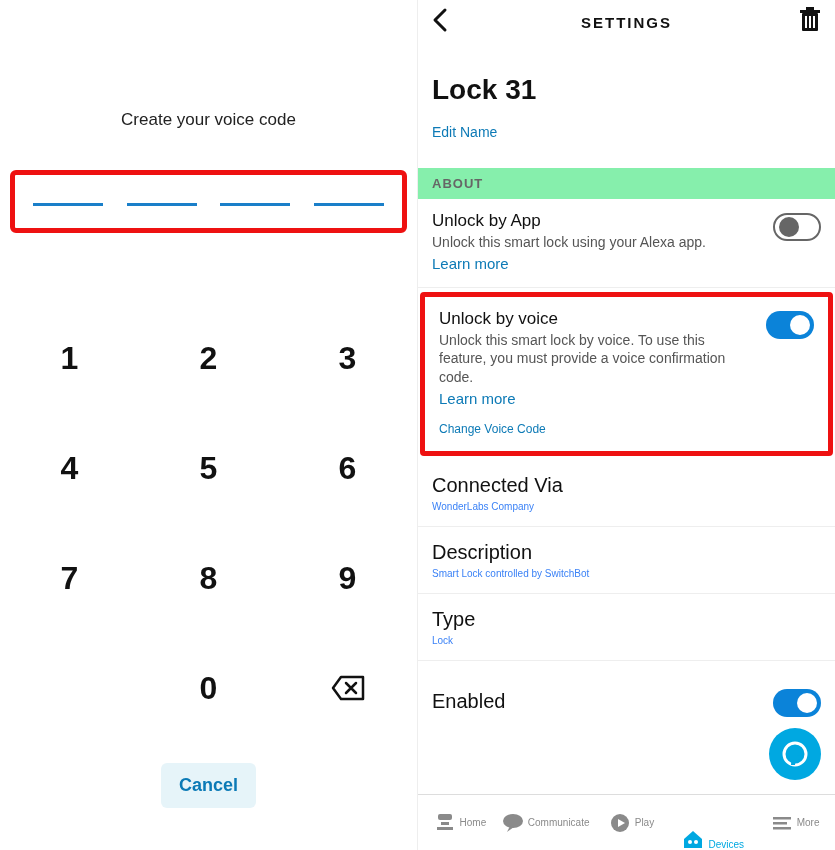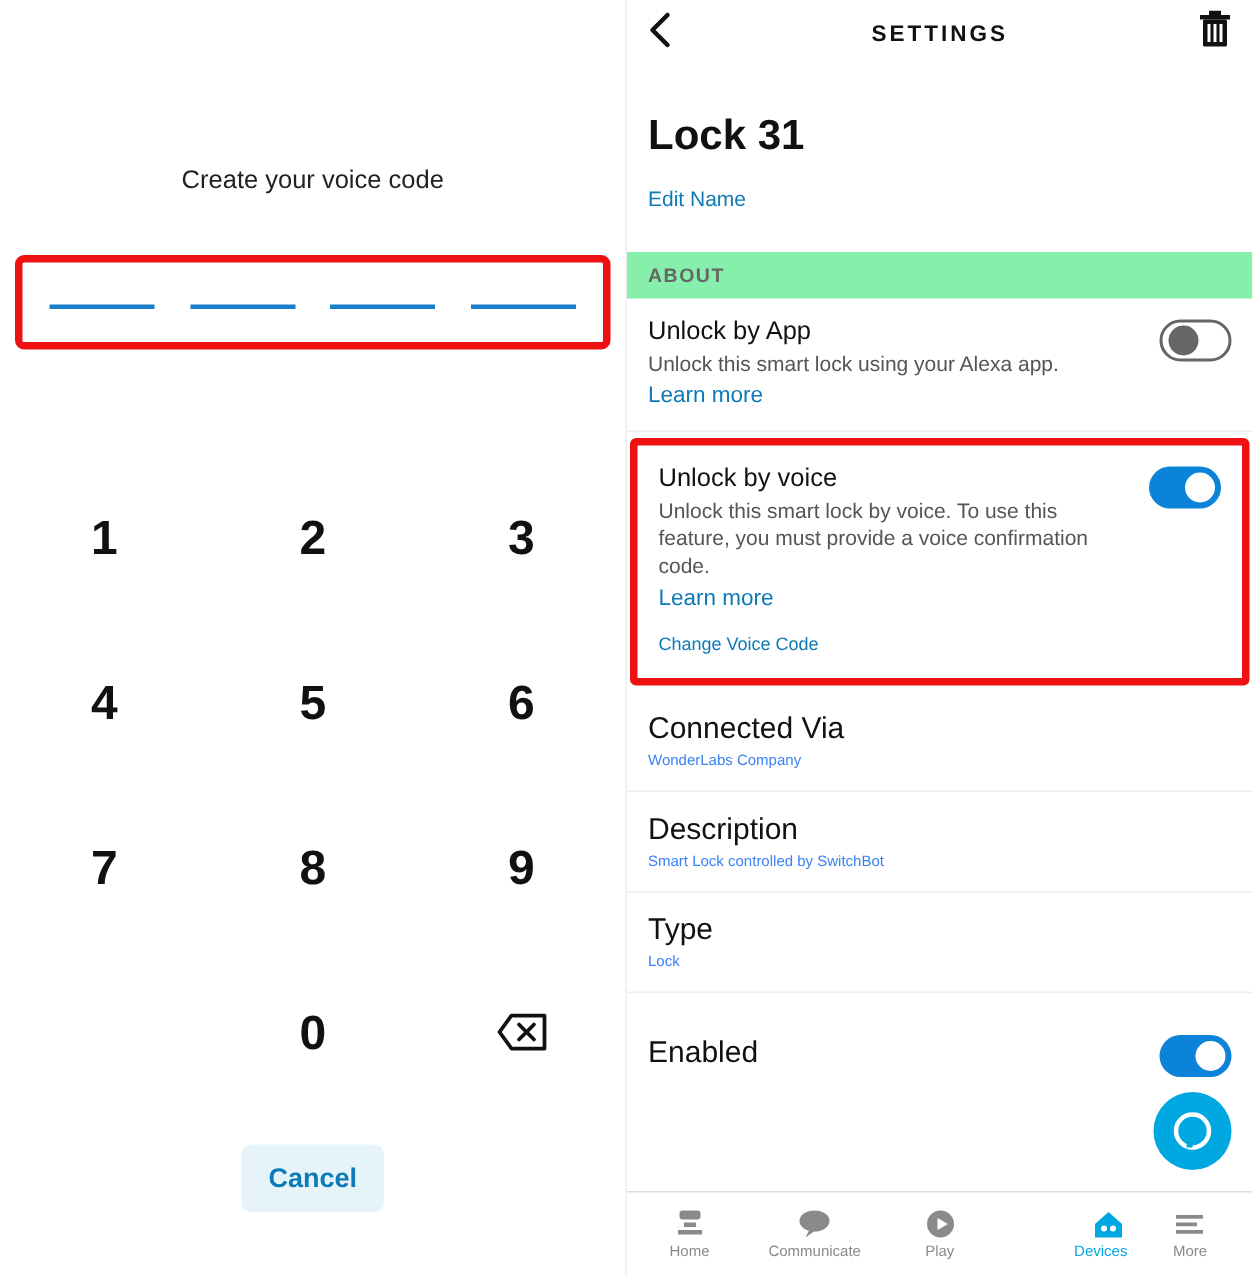"Home" .tab { flex-direction: column -> none }
